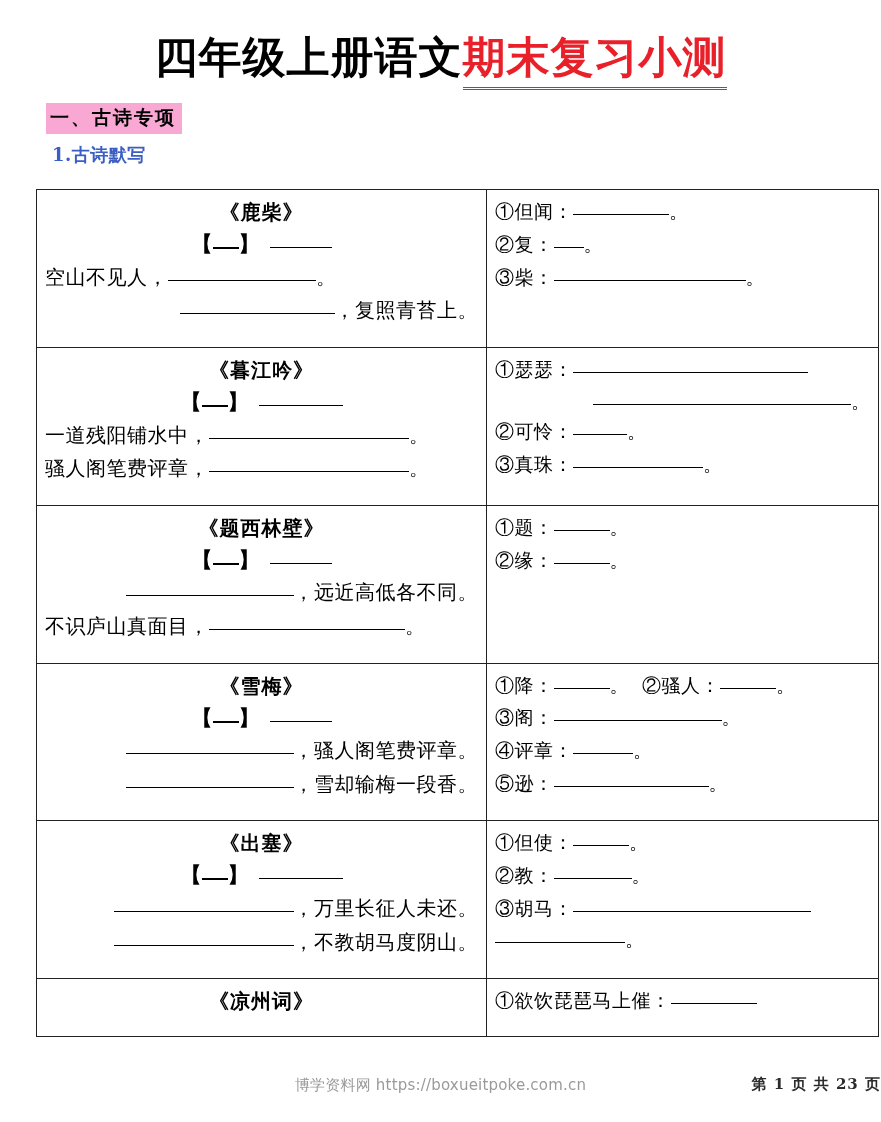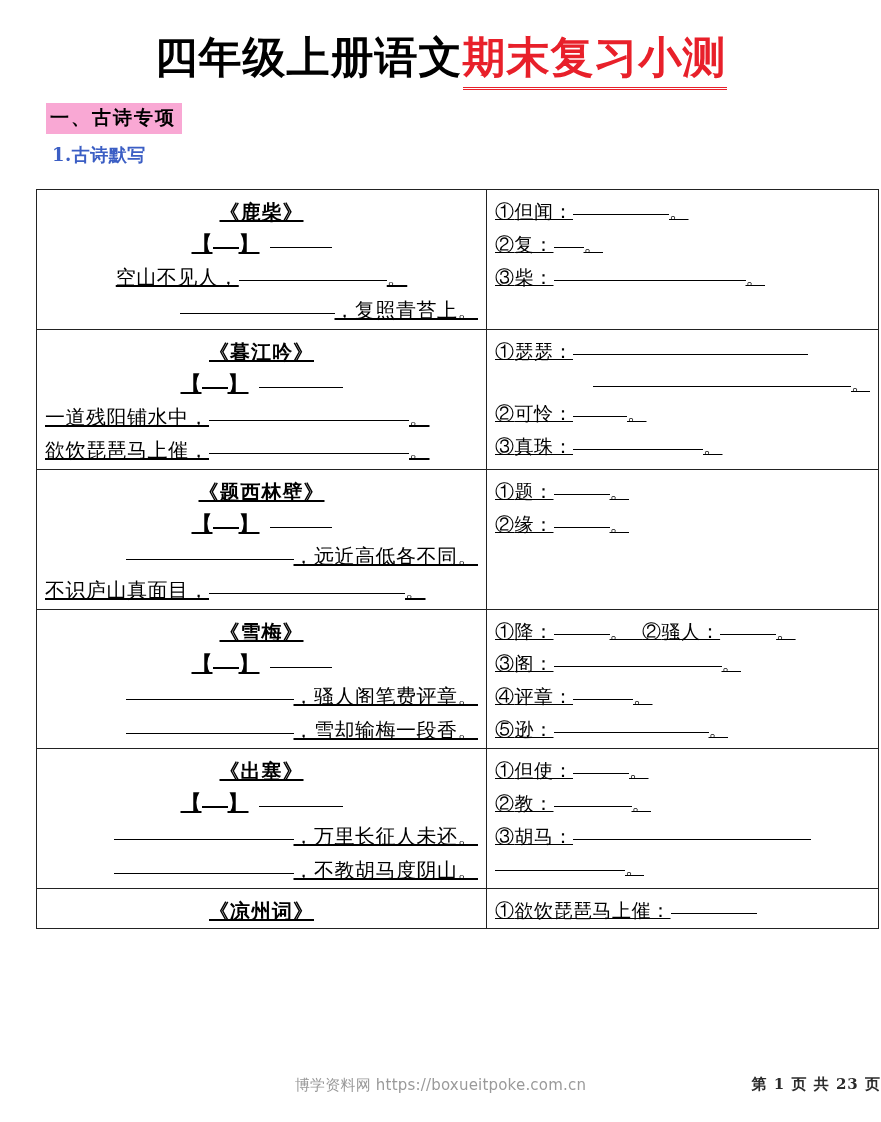"《鹿柴》" table.poem-table td { padding: 5px 8px 1px 8px -> 5px 8px 19px 8px; text-decoration: underline -> none }
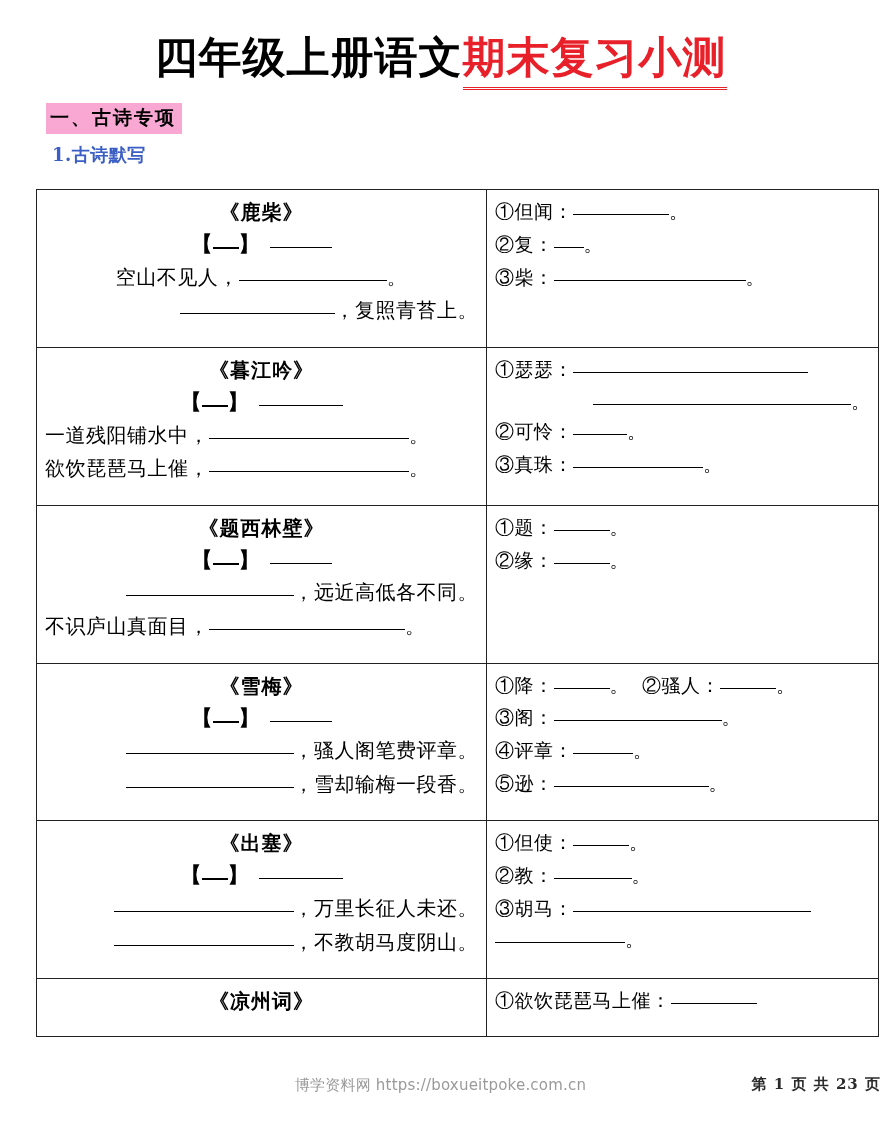"空山不见人， 。" div.verse { text-align: center -> none }
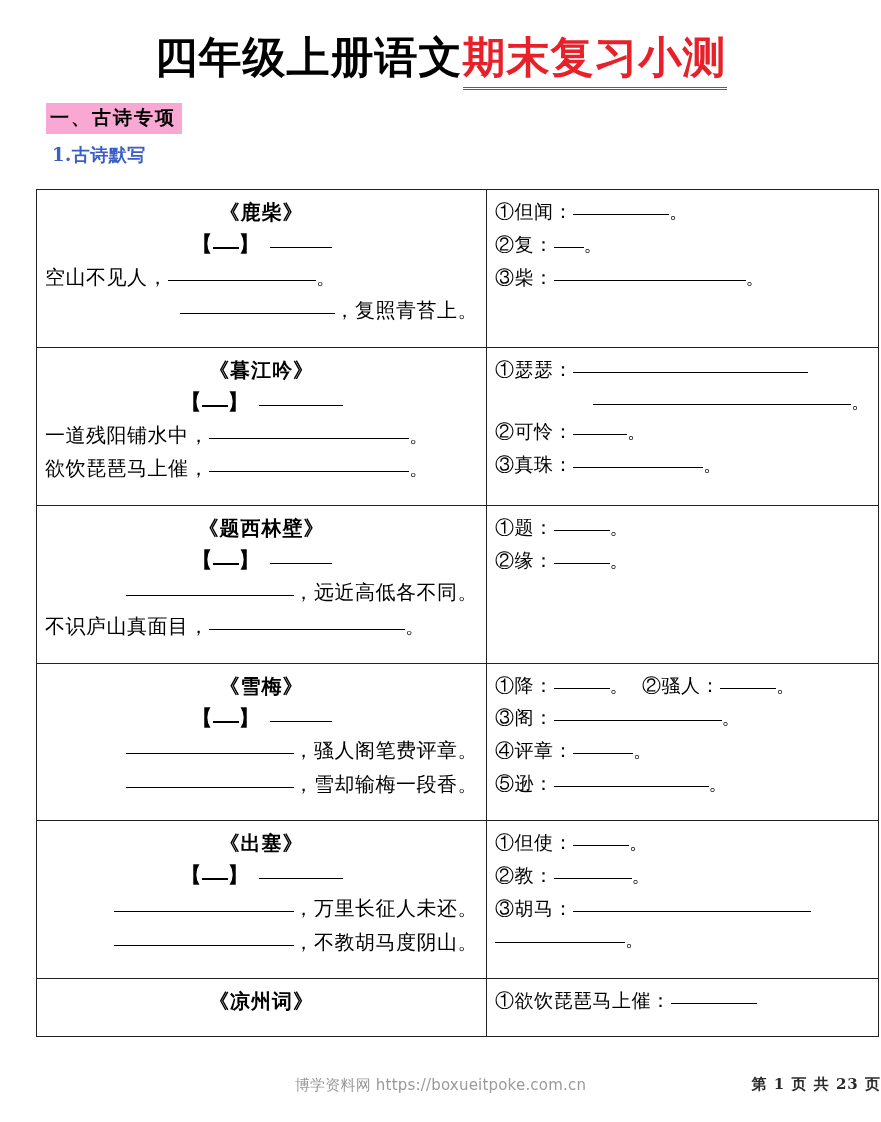"欲饮琵琶马上催，" span { text: 欲饮琵琶马上催 -> 骚人阁笔费评章 }
